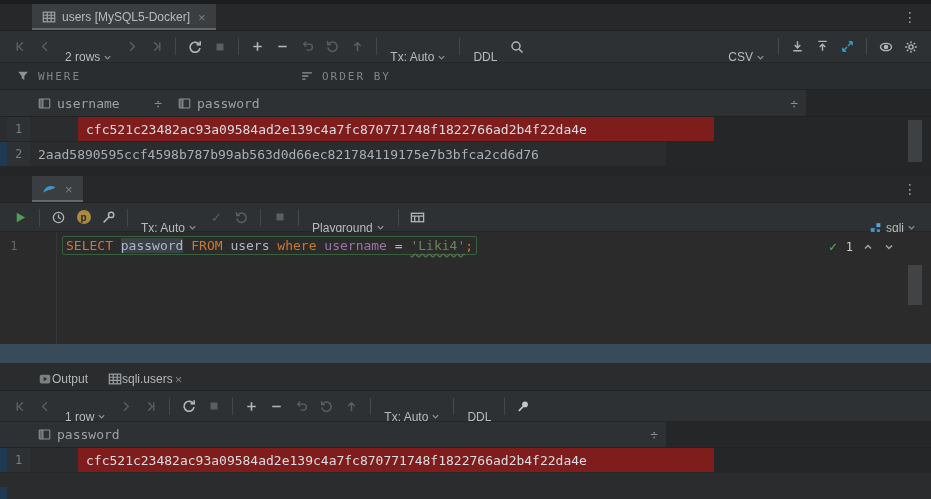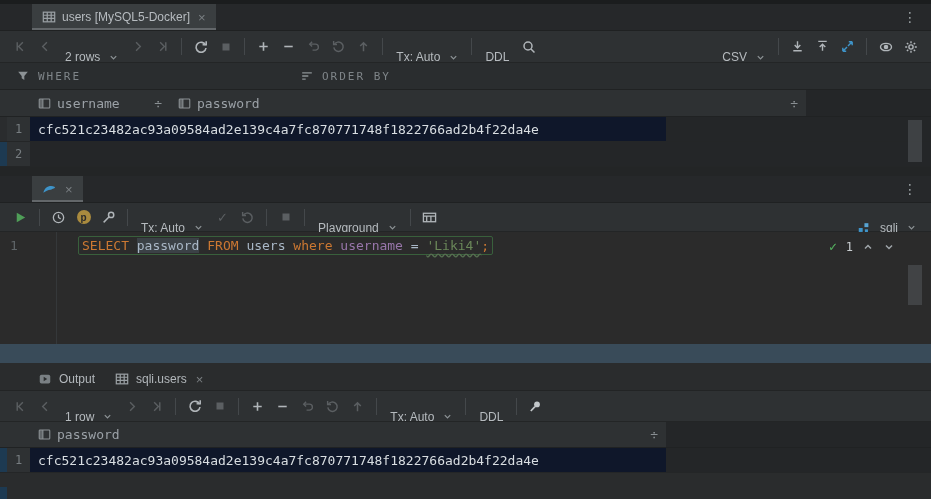"2 rows" .lbtn { gap: 9px -> 3px }
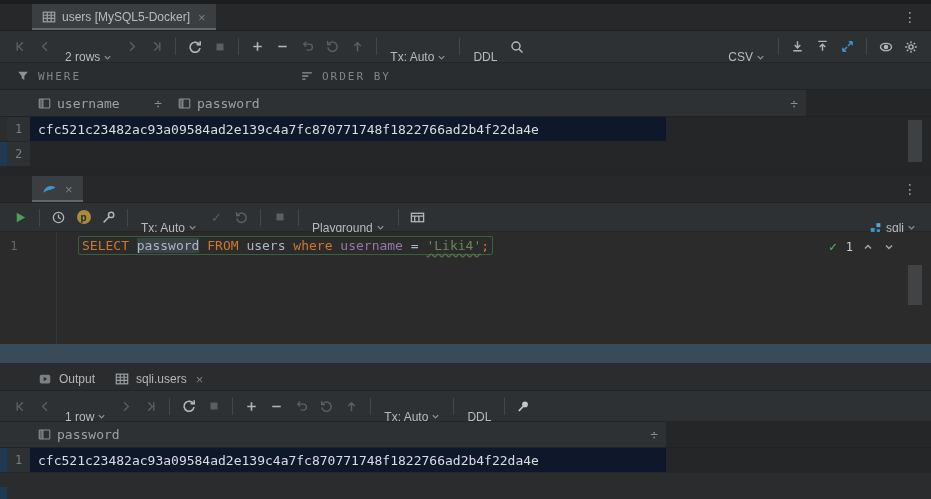"cfc521c23482ac93a09584ad2e139c4a7fc87077" .sel { background: #0f172a -> #7f1d1d; margin-left: none -> 48px }
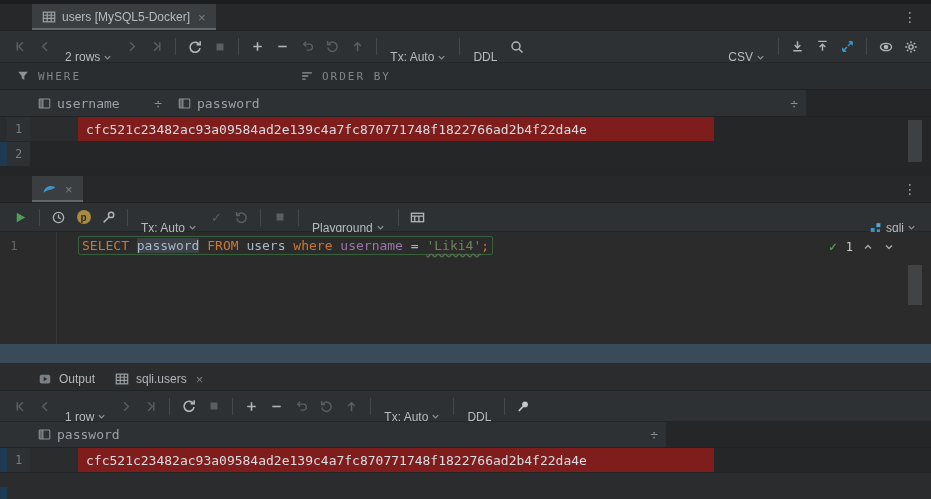"2aad5890595ccf4598b787b99ab563d0d66ec821" div.gcell { html: none -> <div>2aad5890595ccf4598b787b99ab563d0d66ec821784119175e7b3bfca2cd6d76</div> }
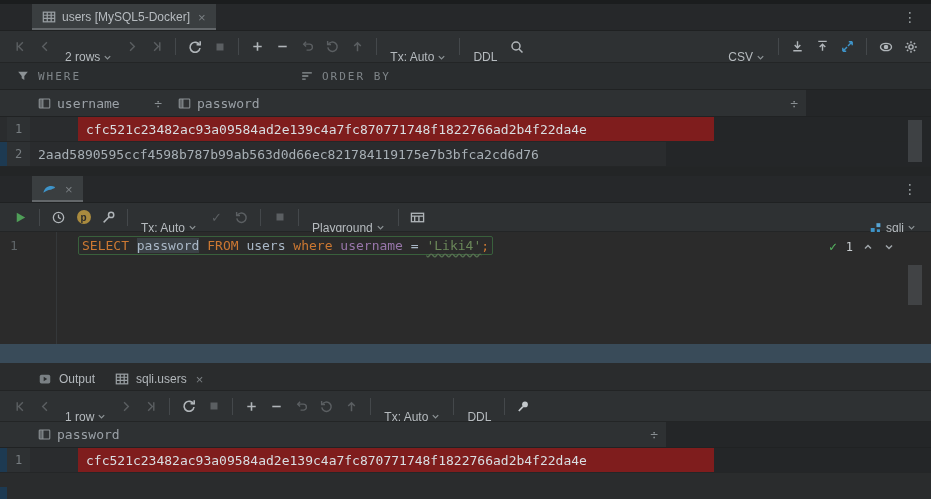"SELECT password FROM users where" .stmt { margin-left: 16px -> none }
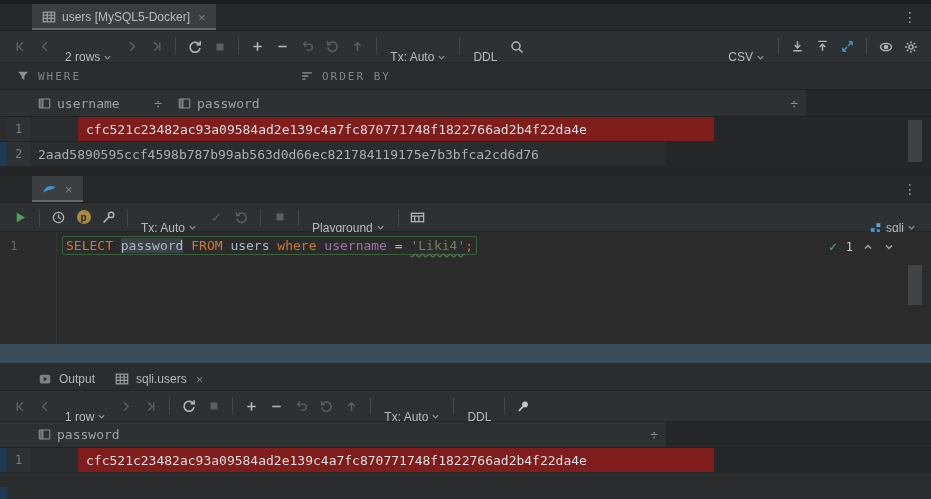"Output" .btab { gap: 7px -> none }
